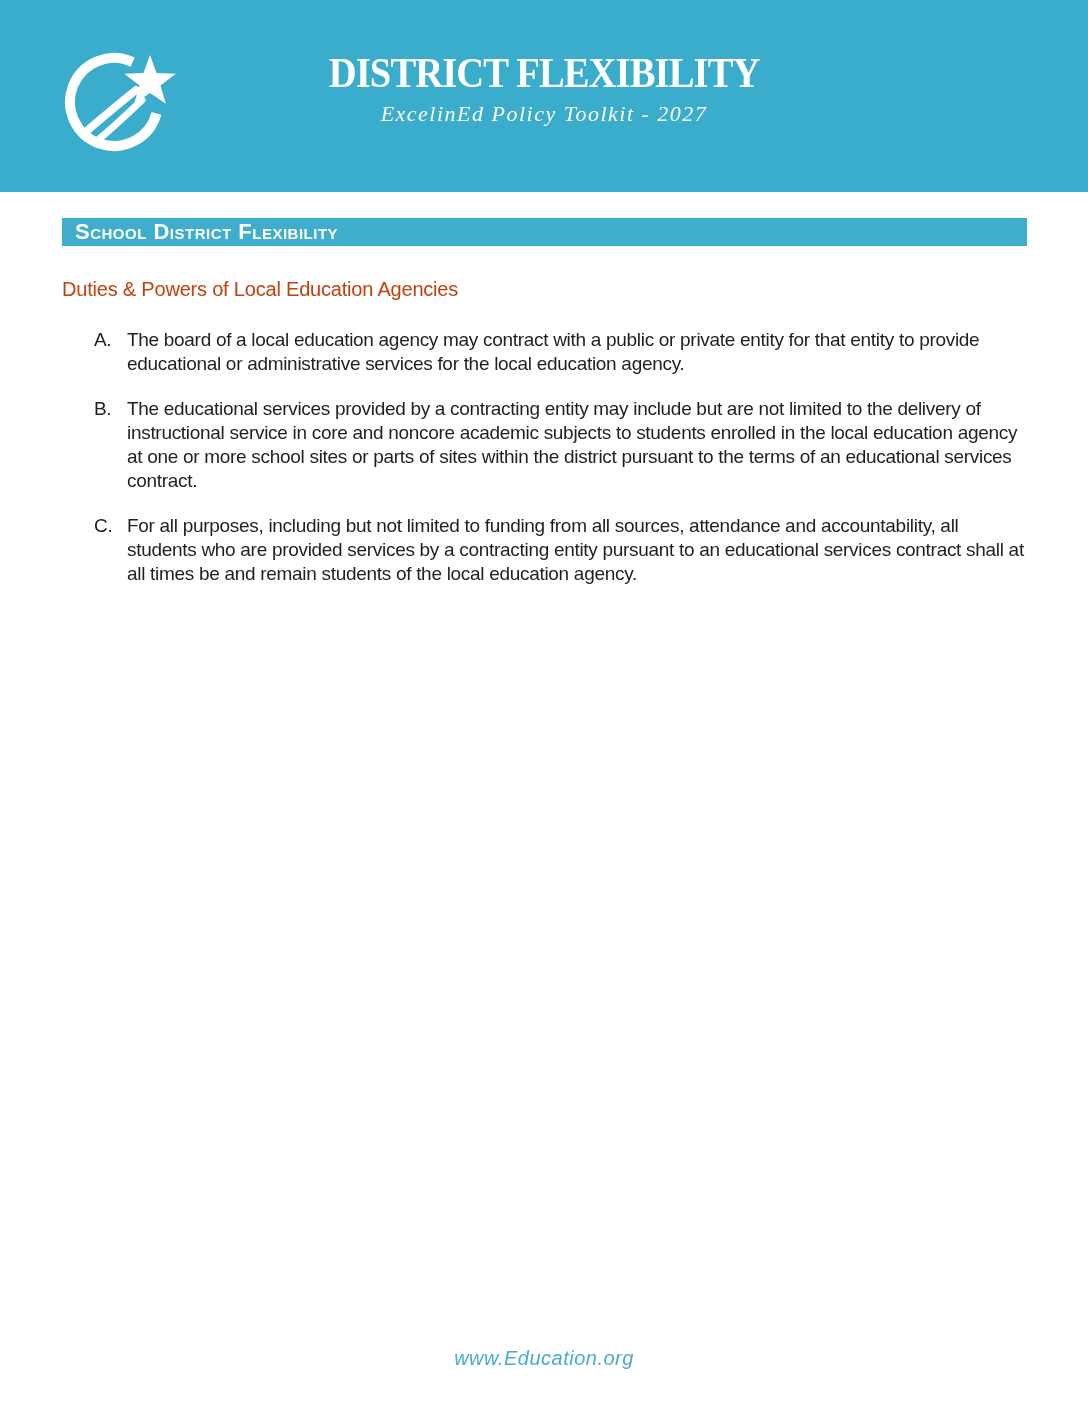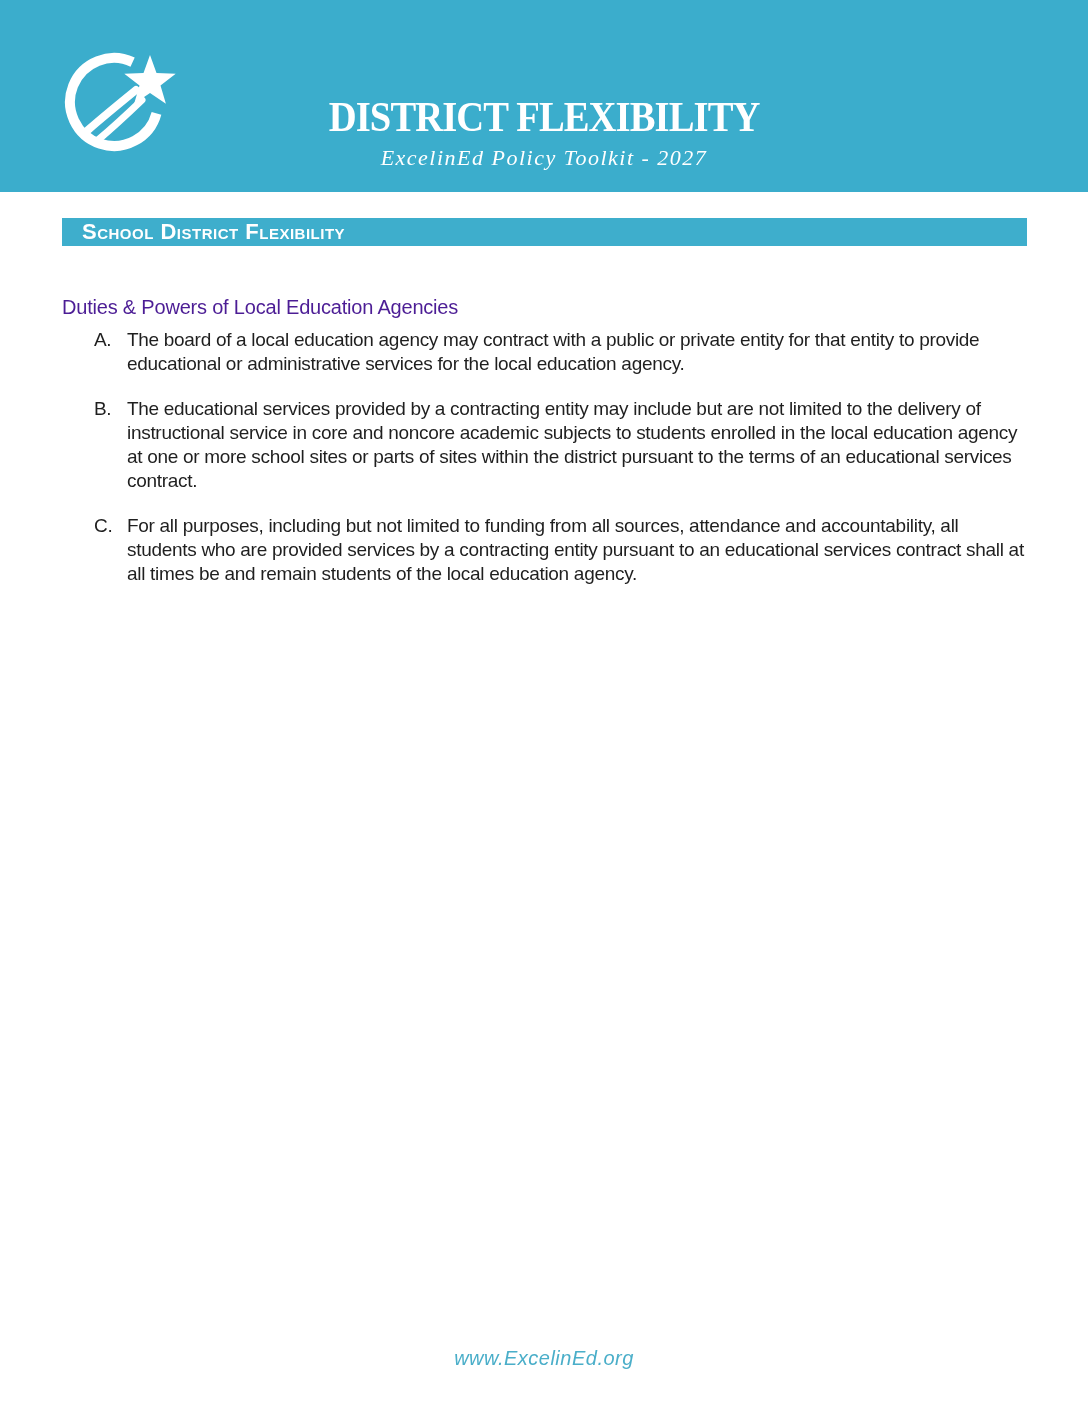"DISTRICT FLEXIBILITY" .banner-text { margin-top: 44px -> none }
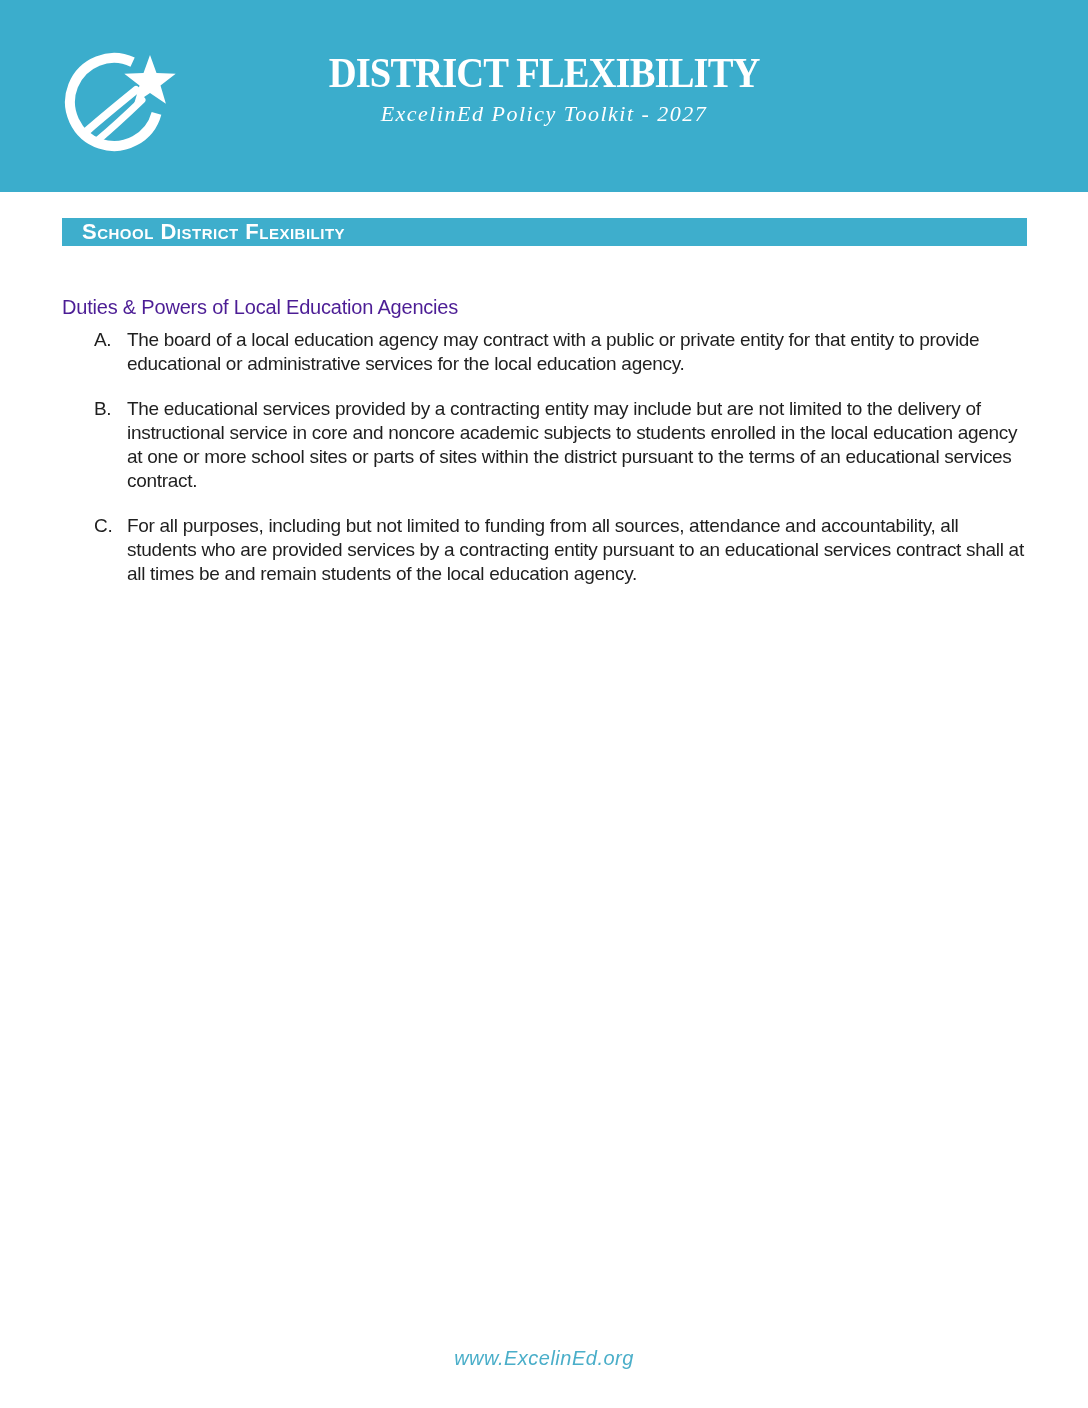"School District Flexibility" .section-bar { padding-left: 20px -> 13px }
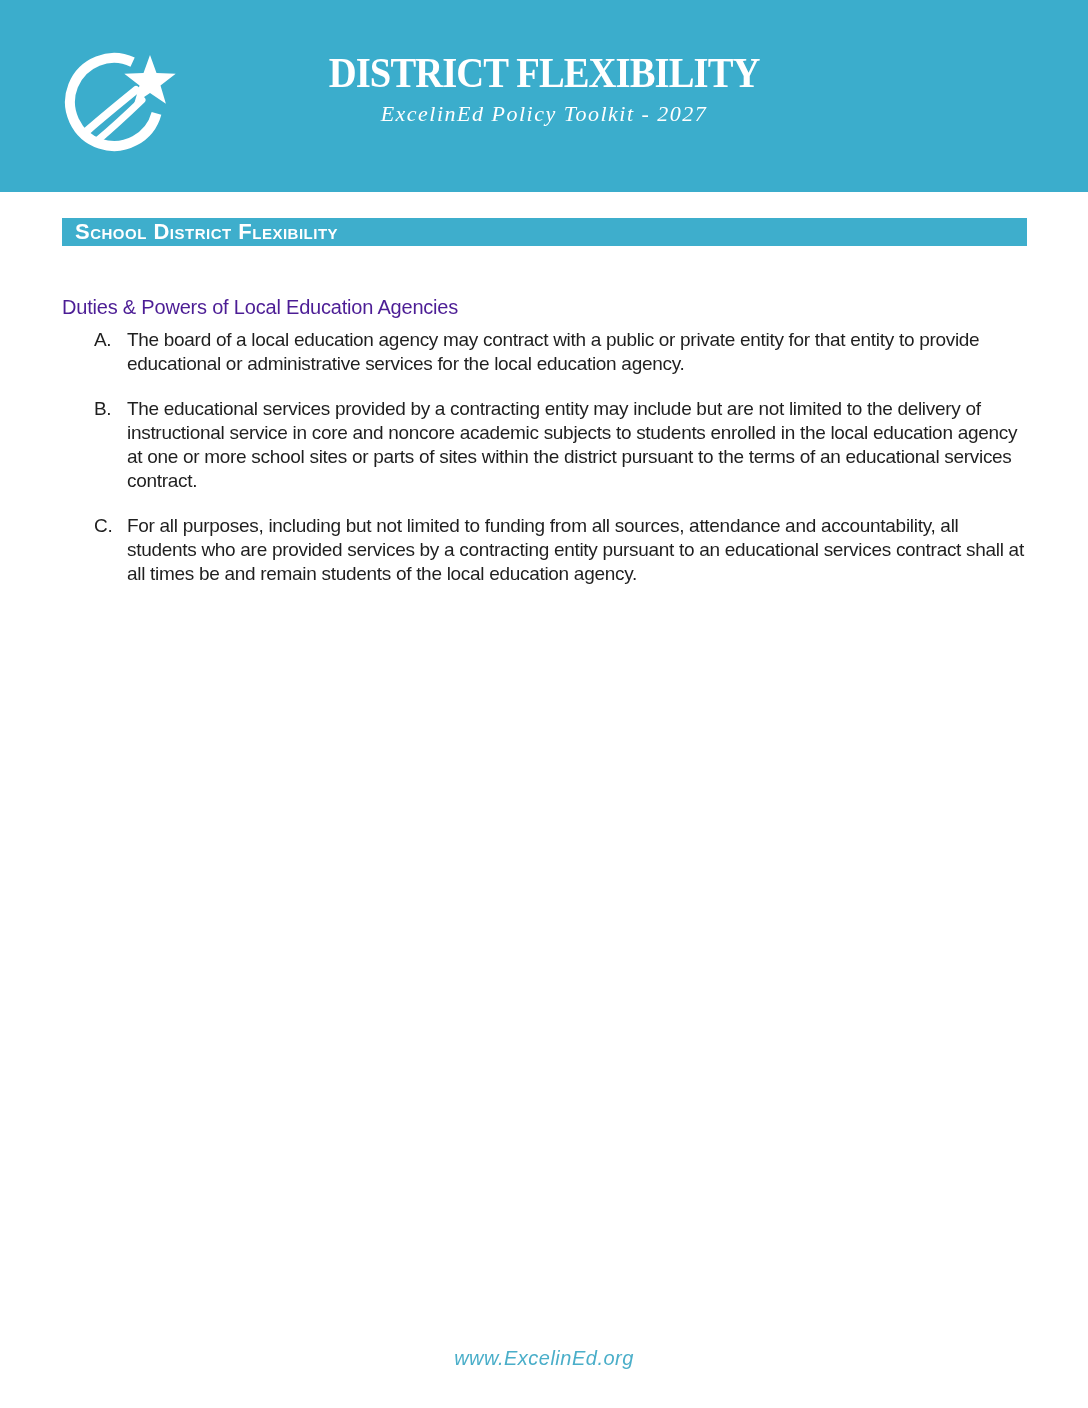"Duties & Powers of Local" .content-heading { color: #4c1d95 -> #c2410c; top: 296px -> 278px }
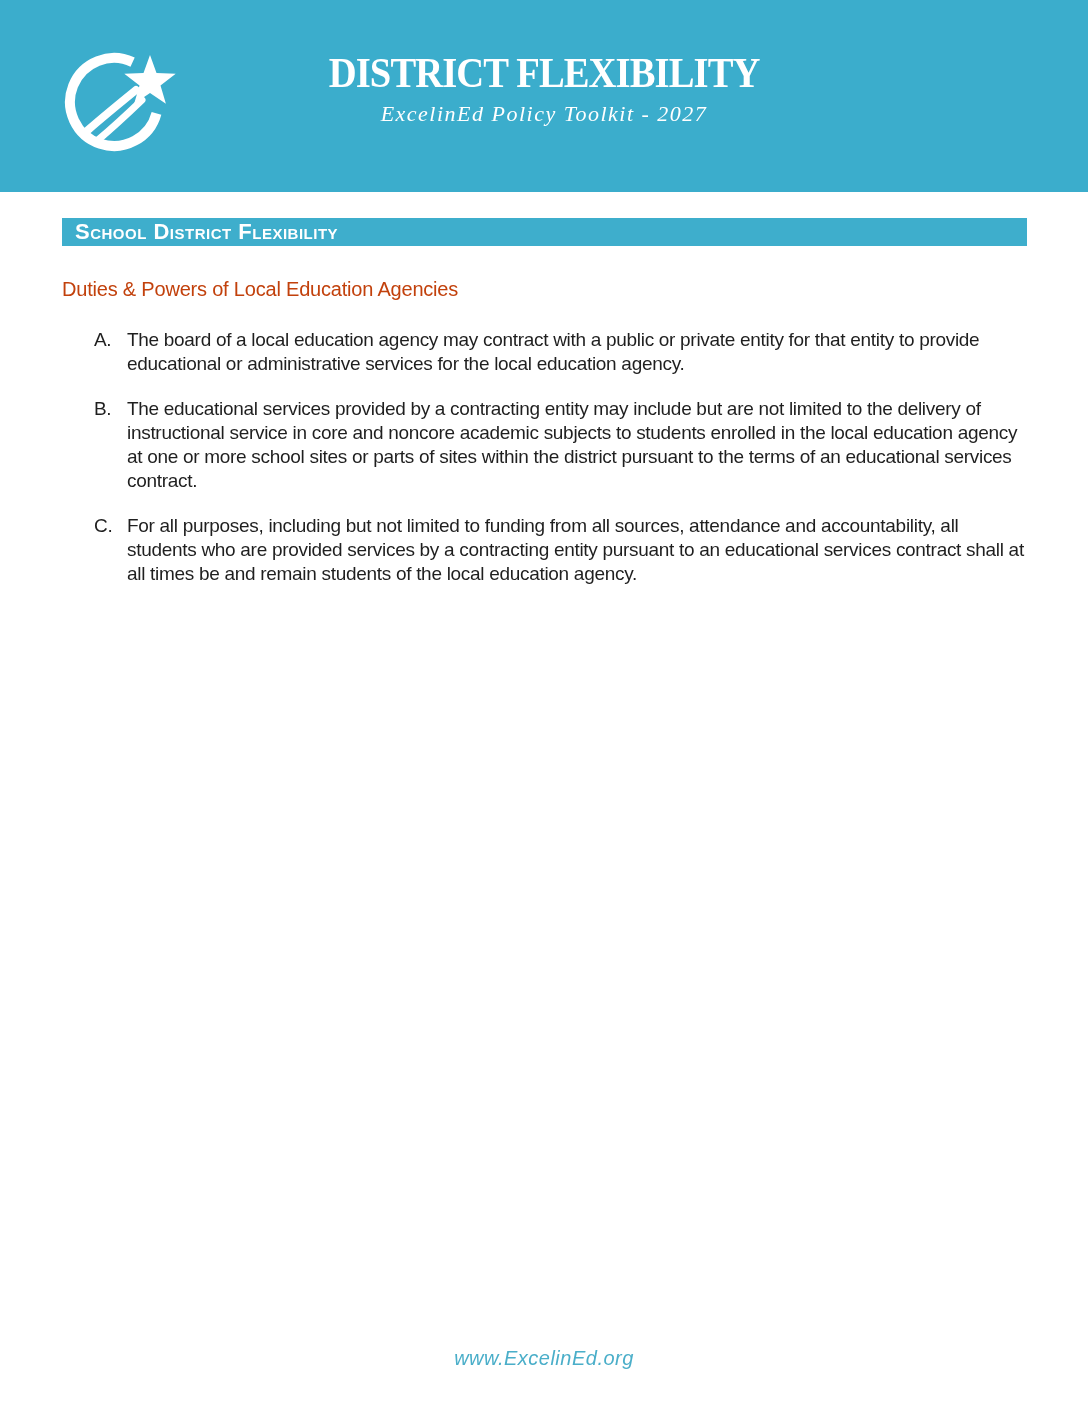"www.ExcelinEd.org" a.footer-link { text: www.ExcelinEd.org -> www.Education.org }
